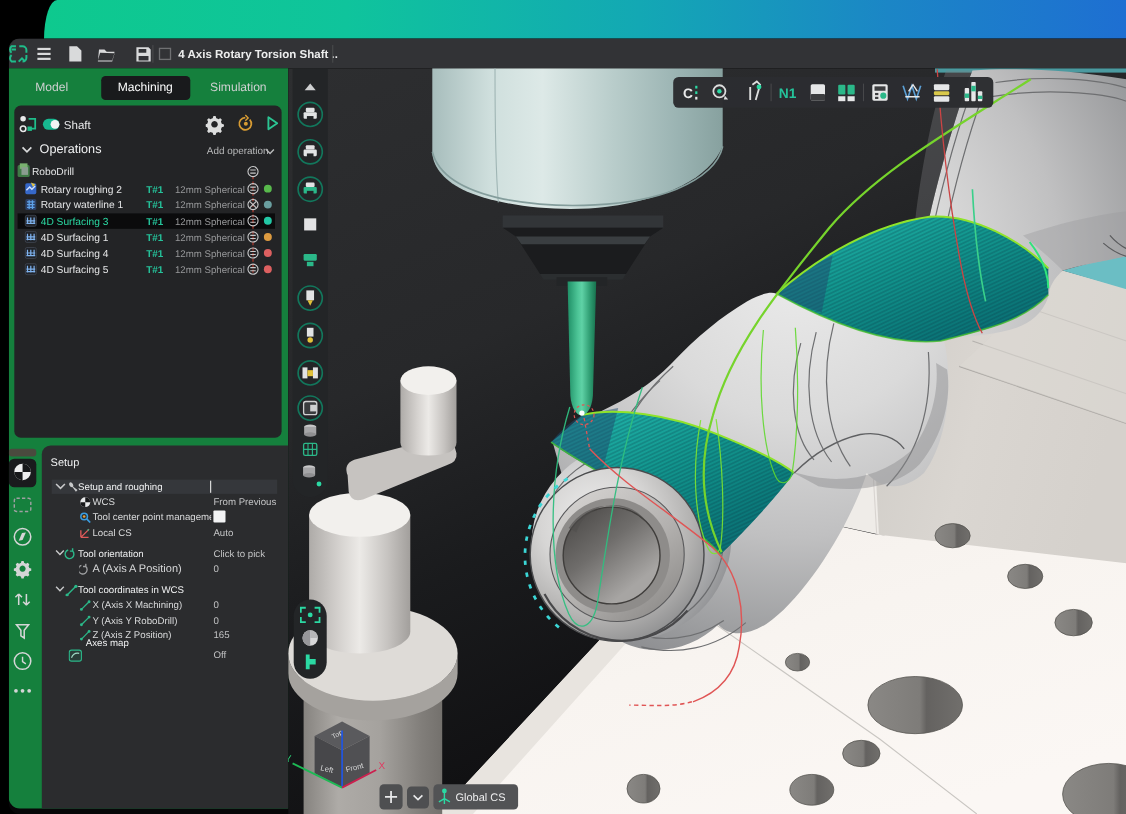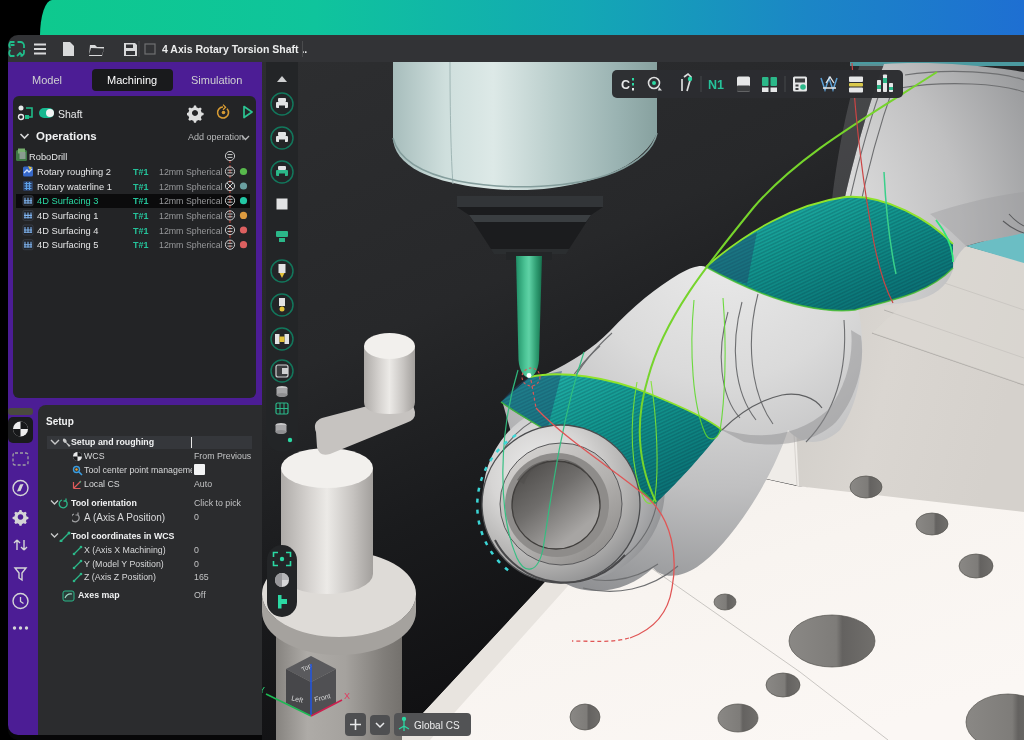"Model" #lpanel { background: #4c1d95 -> #15803d }
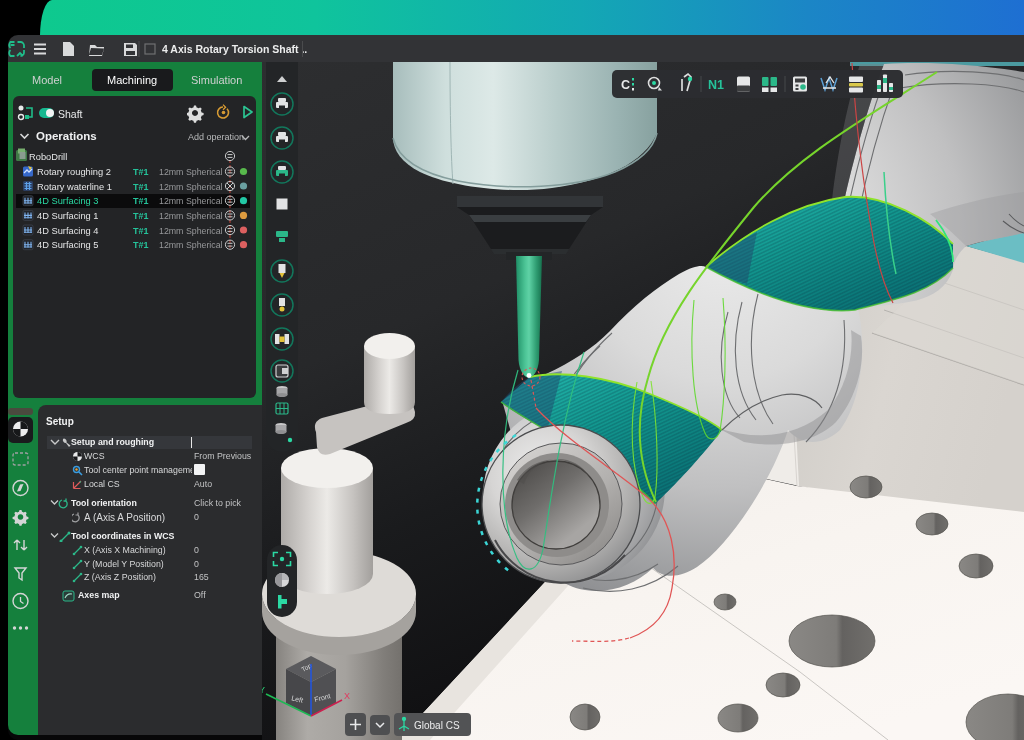"Operations" .hdr { font-weight: bold -> normal }
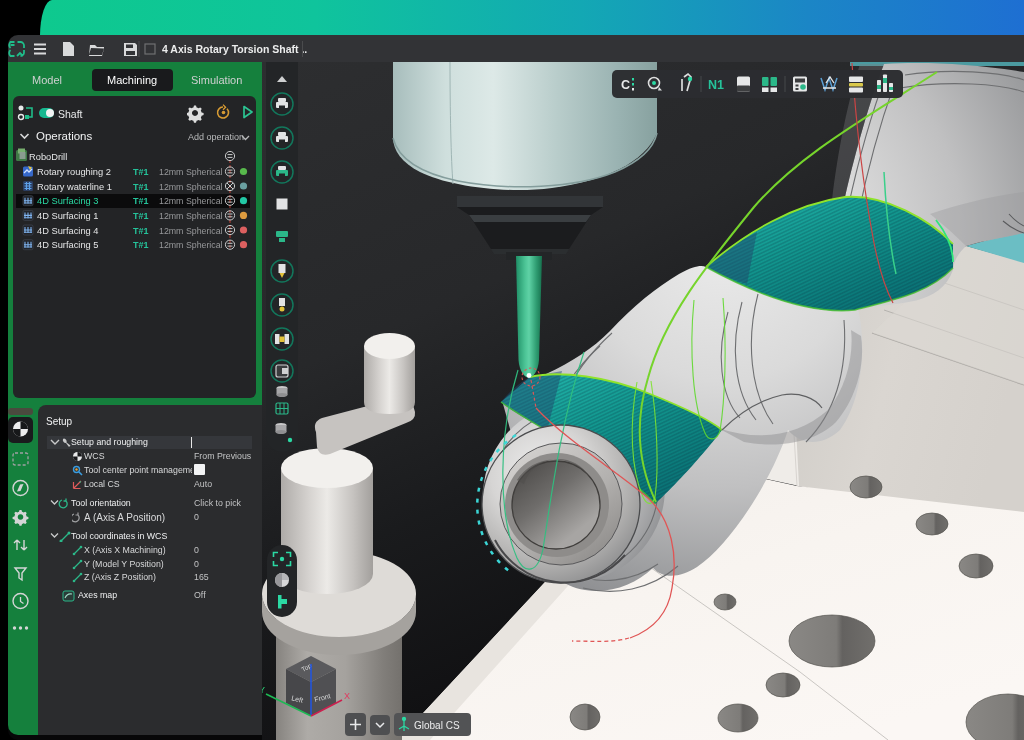"Y (Model Y Position)" div.t { text: Model Y Position -> Axis Y RoboDrill }
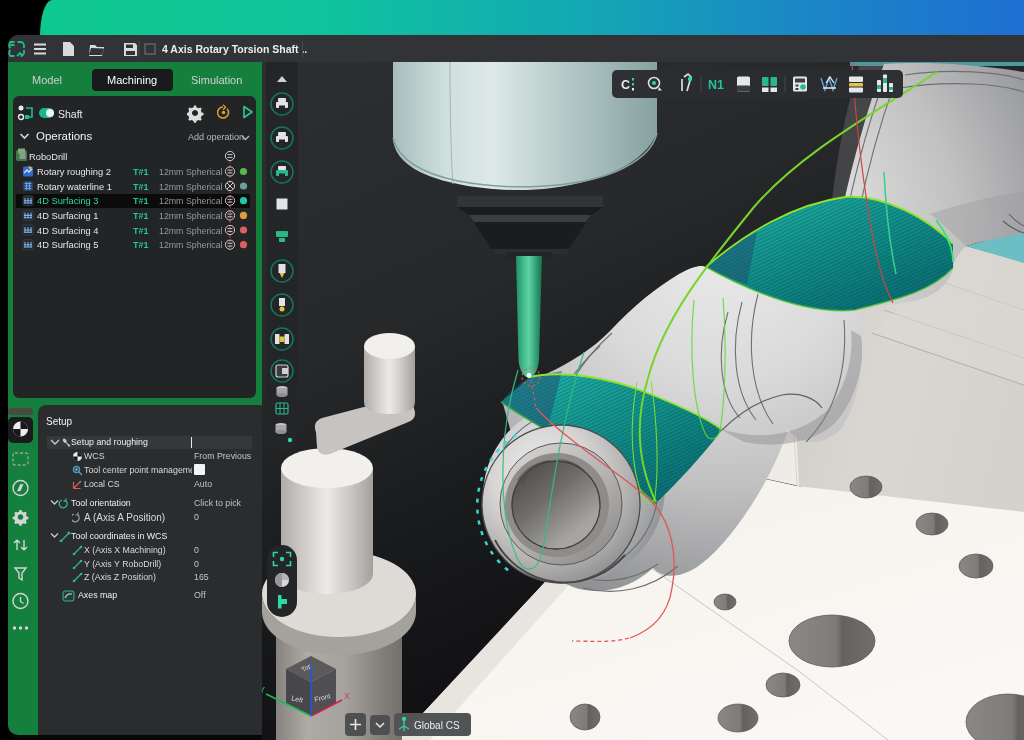"Axes map" div.t { top: 185px -> 174px }
